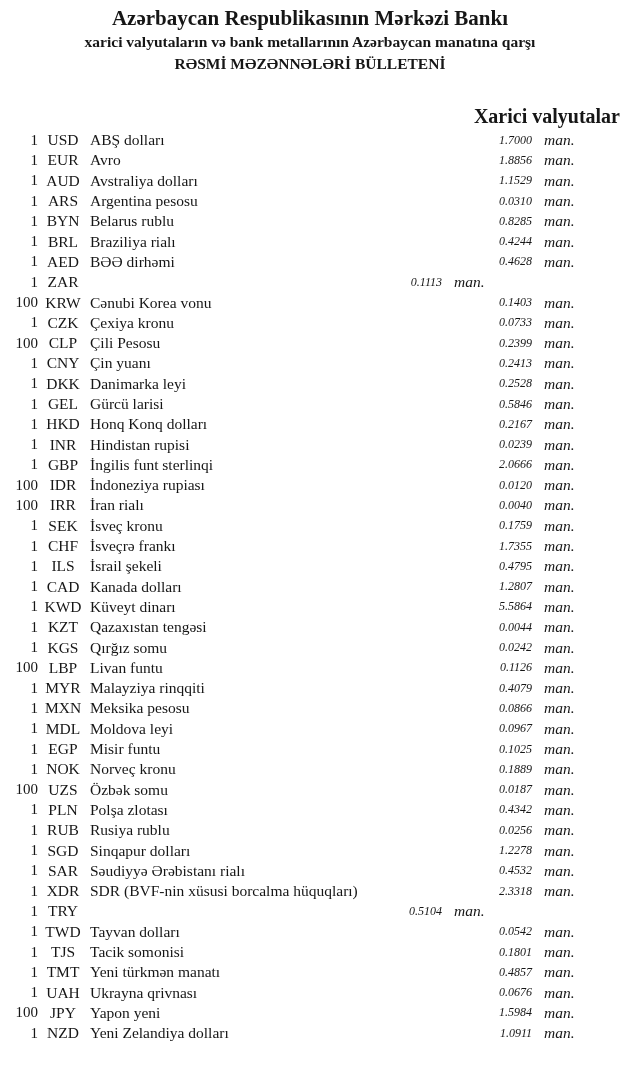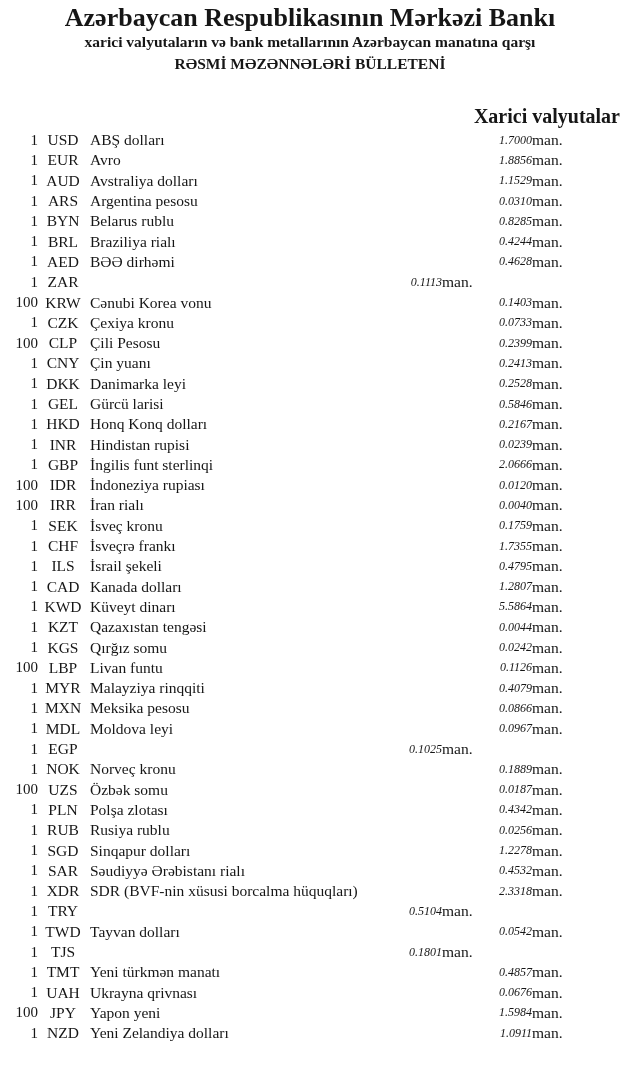"Azərbaycan Respublikasının Mərkəzi Bankı" .bank-name { font-size: 26px -> 21px }
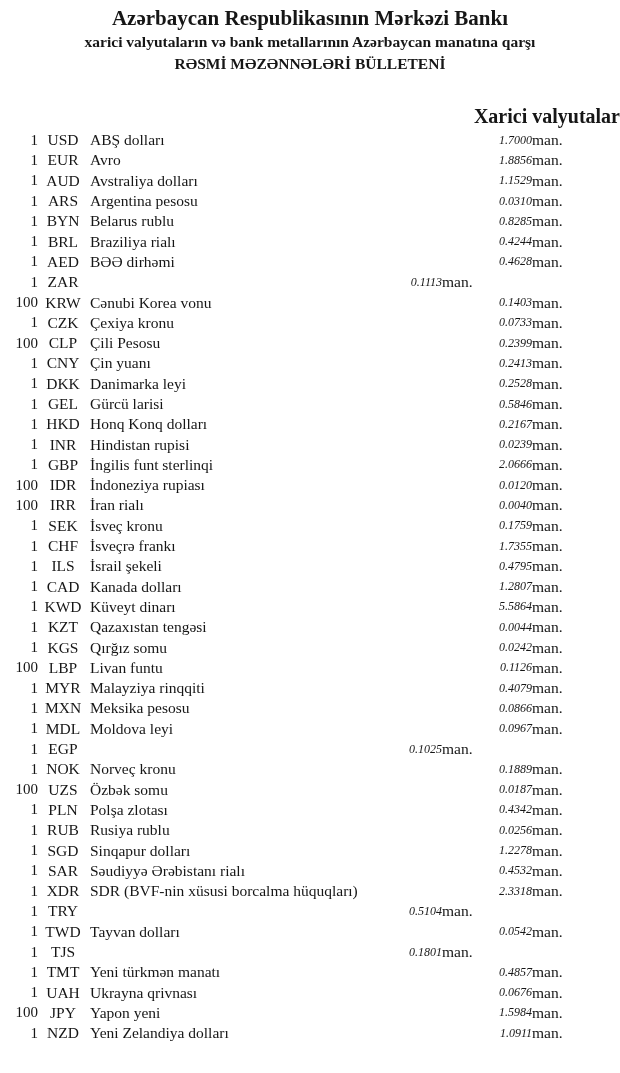"man." .cell-unit { font-style: none -> italic; padding-left: none -> 12px }
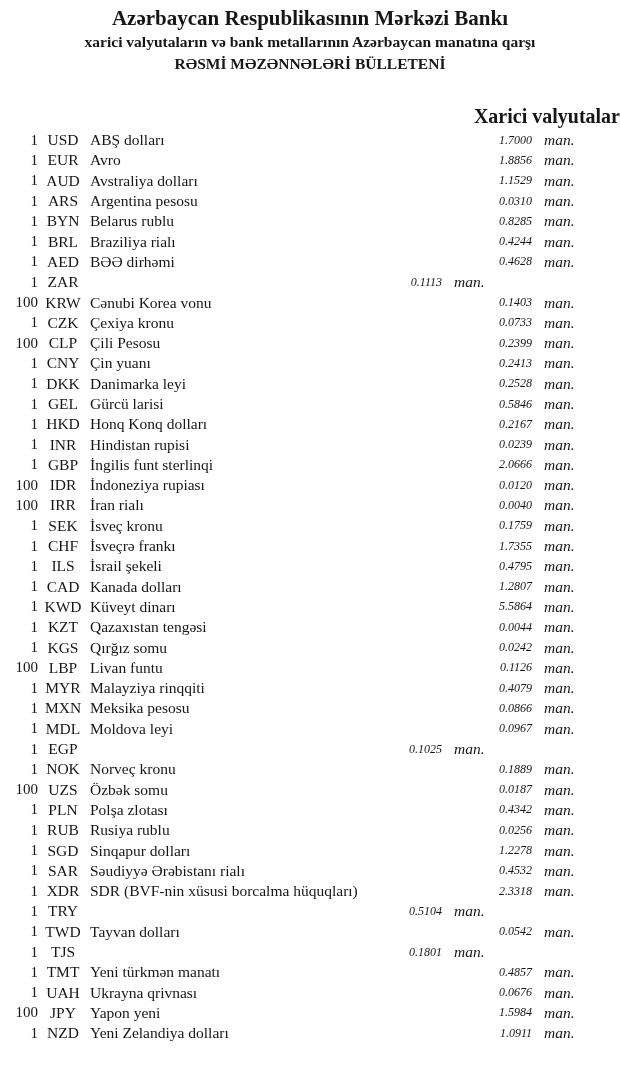"Misir funtu" span.cell-name { html: none -> <span>Misir funtu</span> }
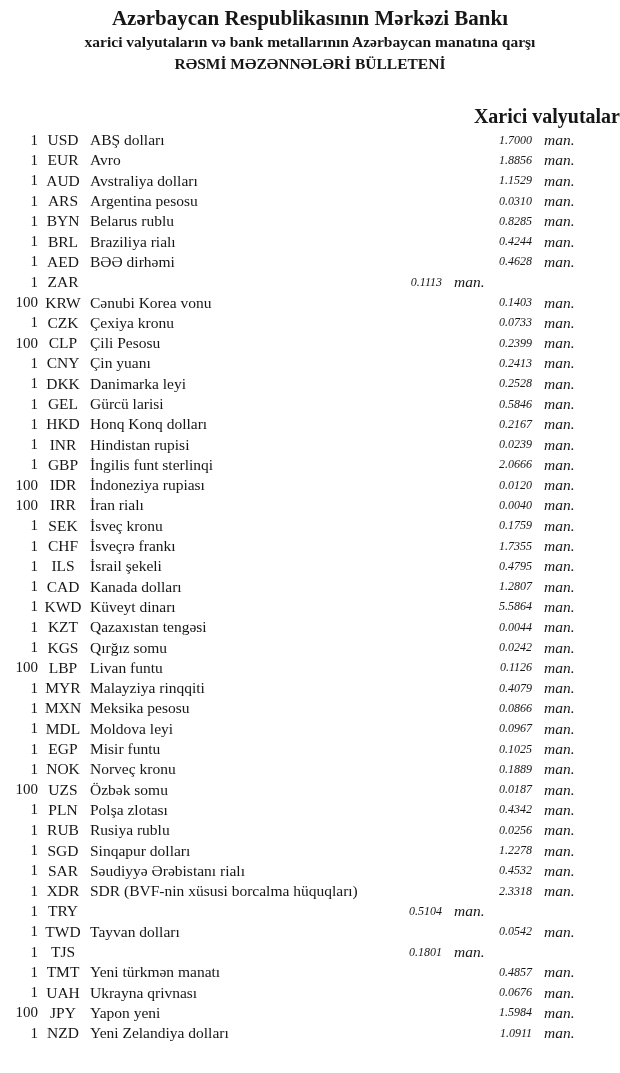"Tacik somonisi" span.cell-name { html: none -> <span>Tacik somonisi</span> }
